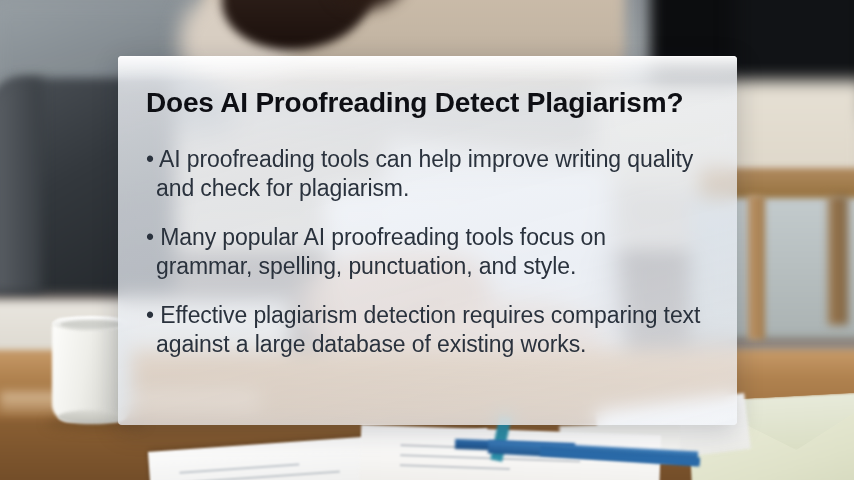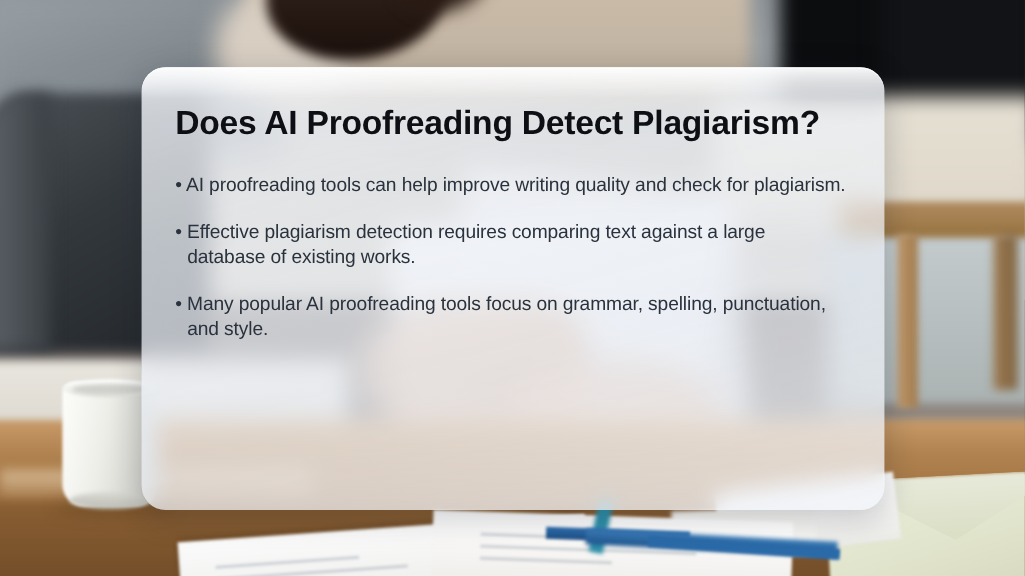"Does AI Proofreading Detect Plagiarism?" #card { border-radius: 20px -> 4px }
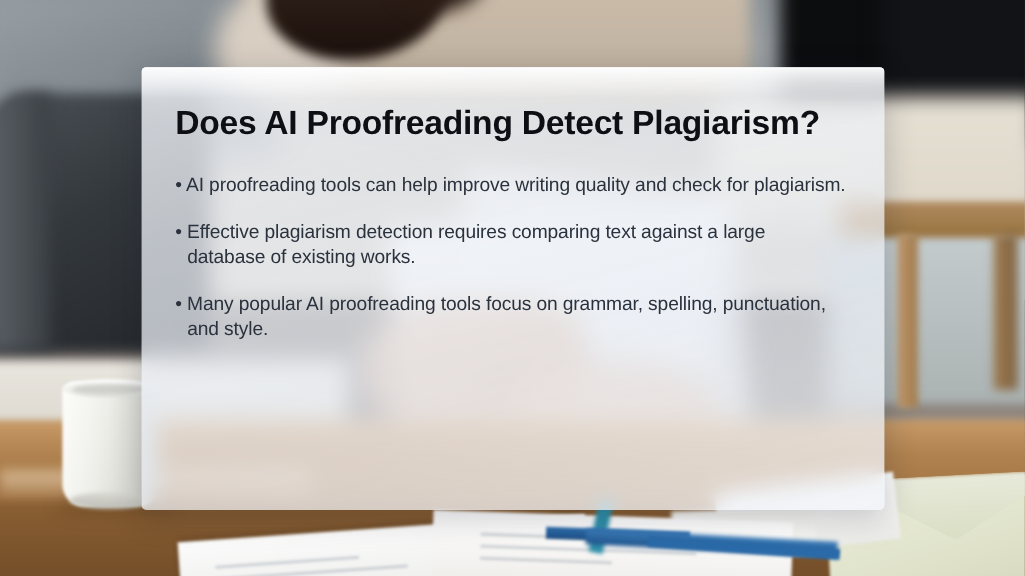"• AI proofreading tools can" .bullet { font-size: 16px -> 23px }
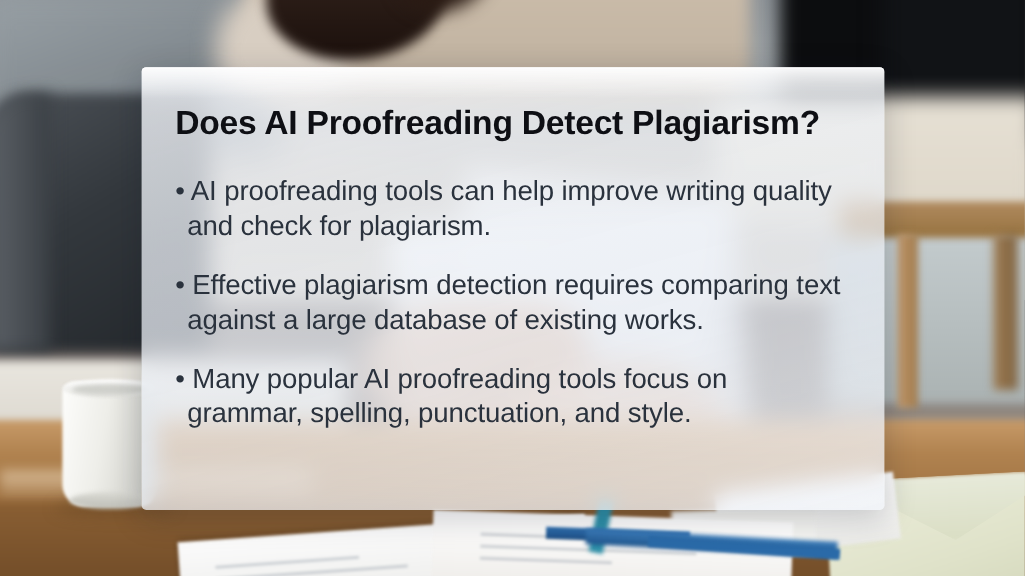"• Effective plagiarism detection" div.bullet { order: before "• Many popular AI proofreading" -> after "• Many popular AI proofreading" }
